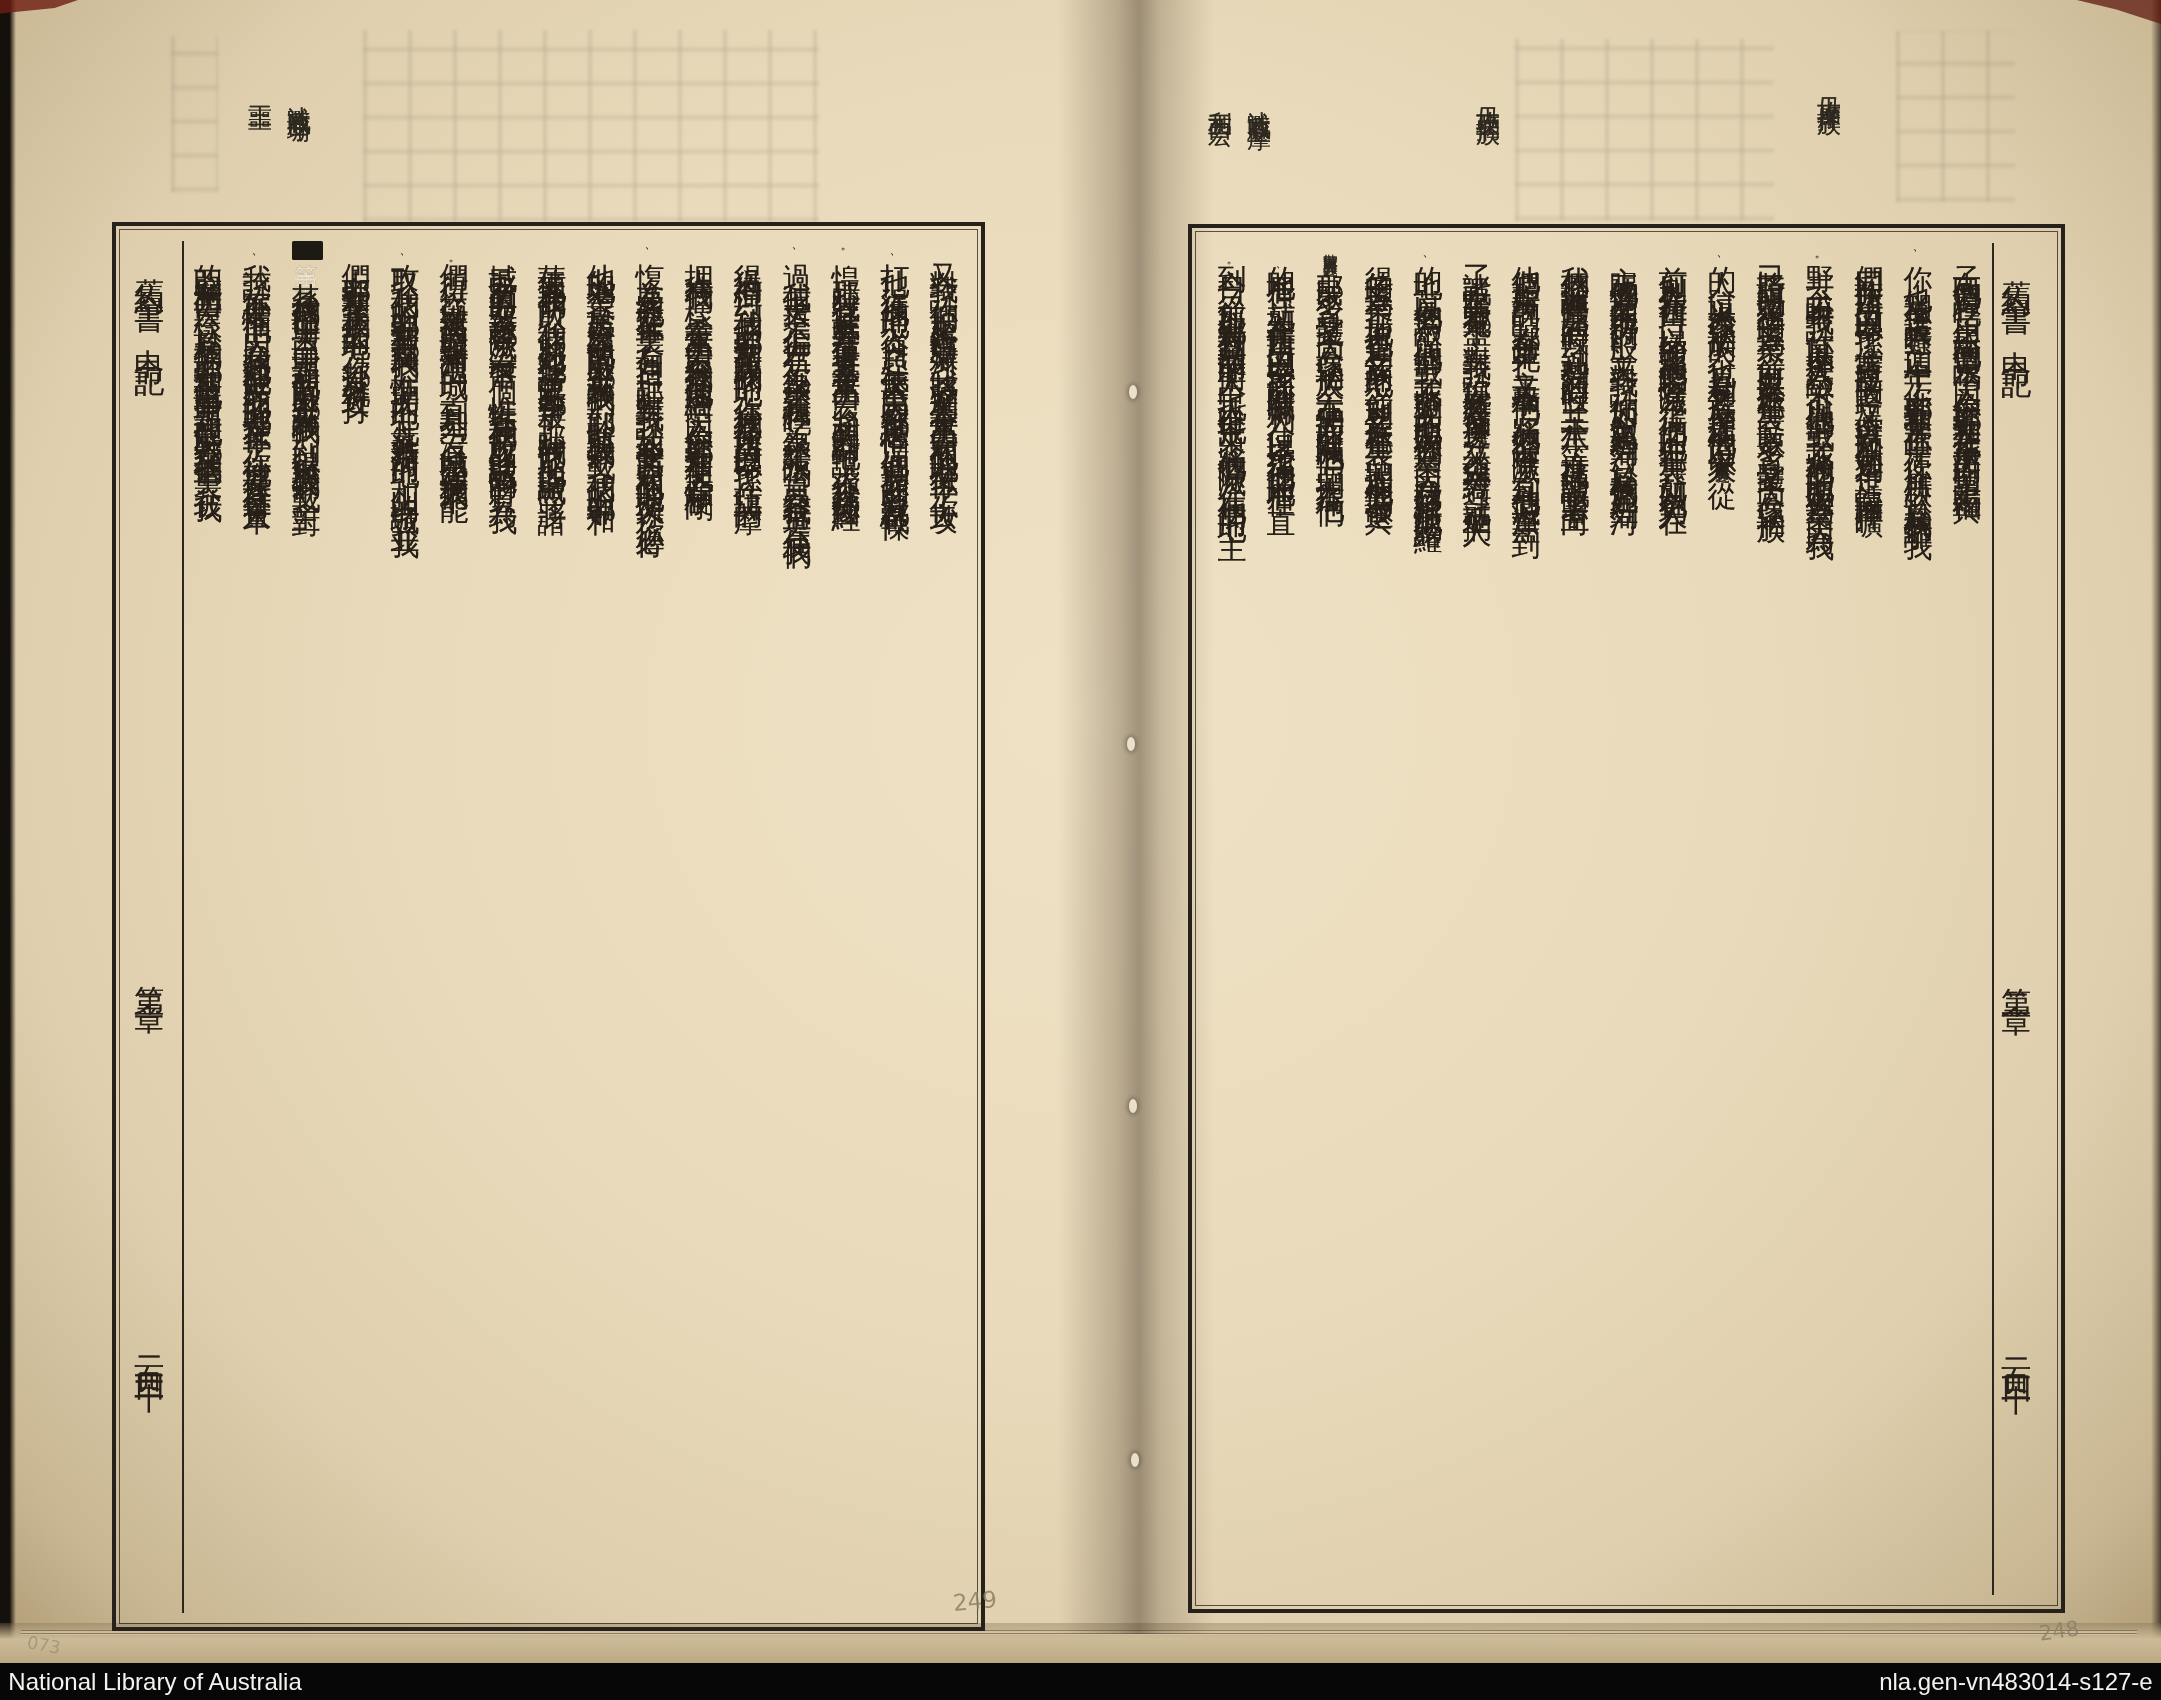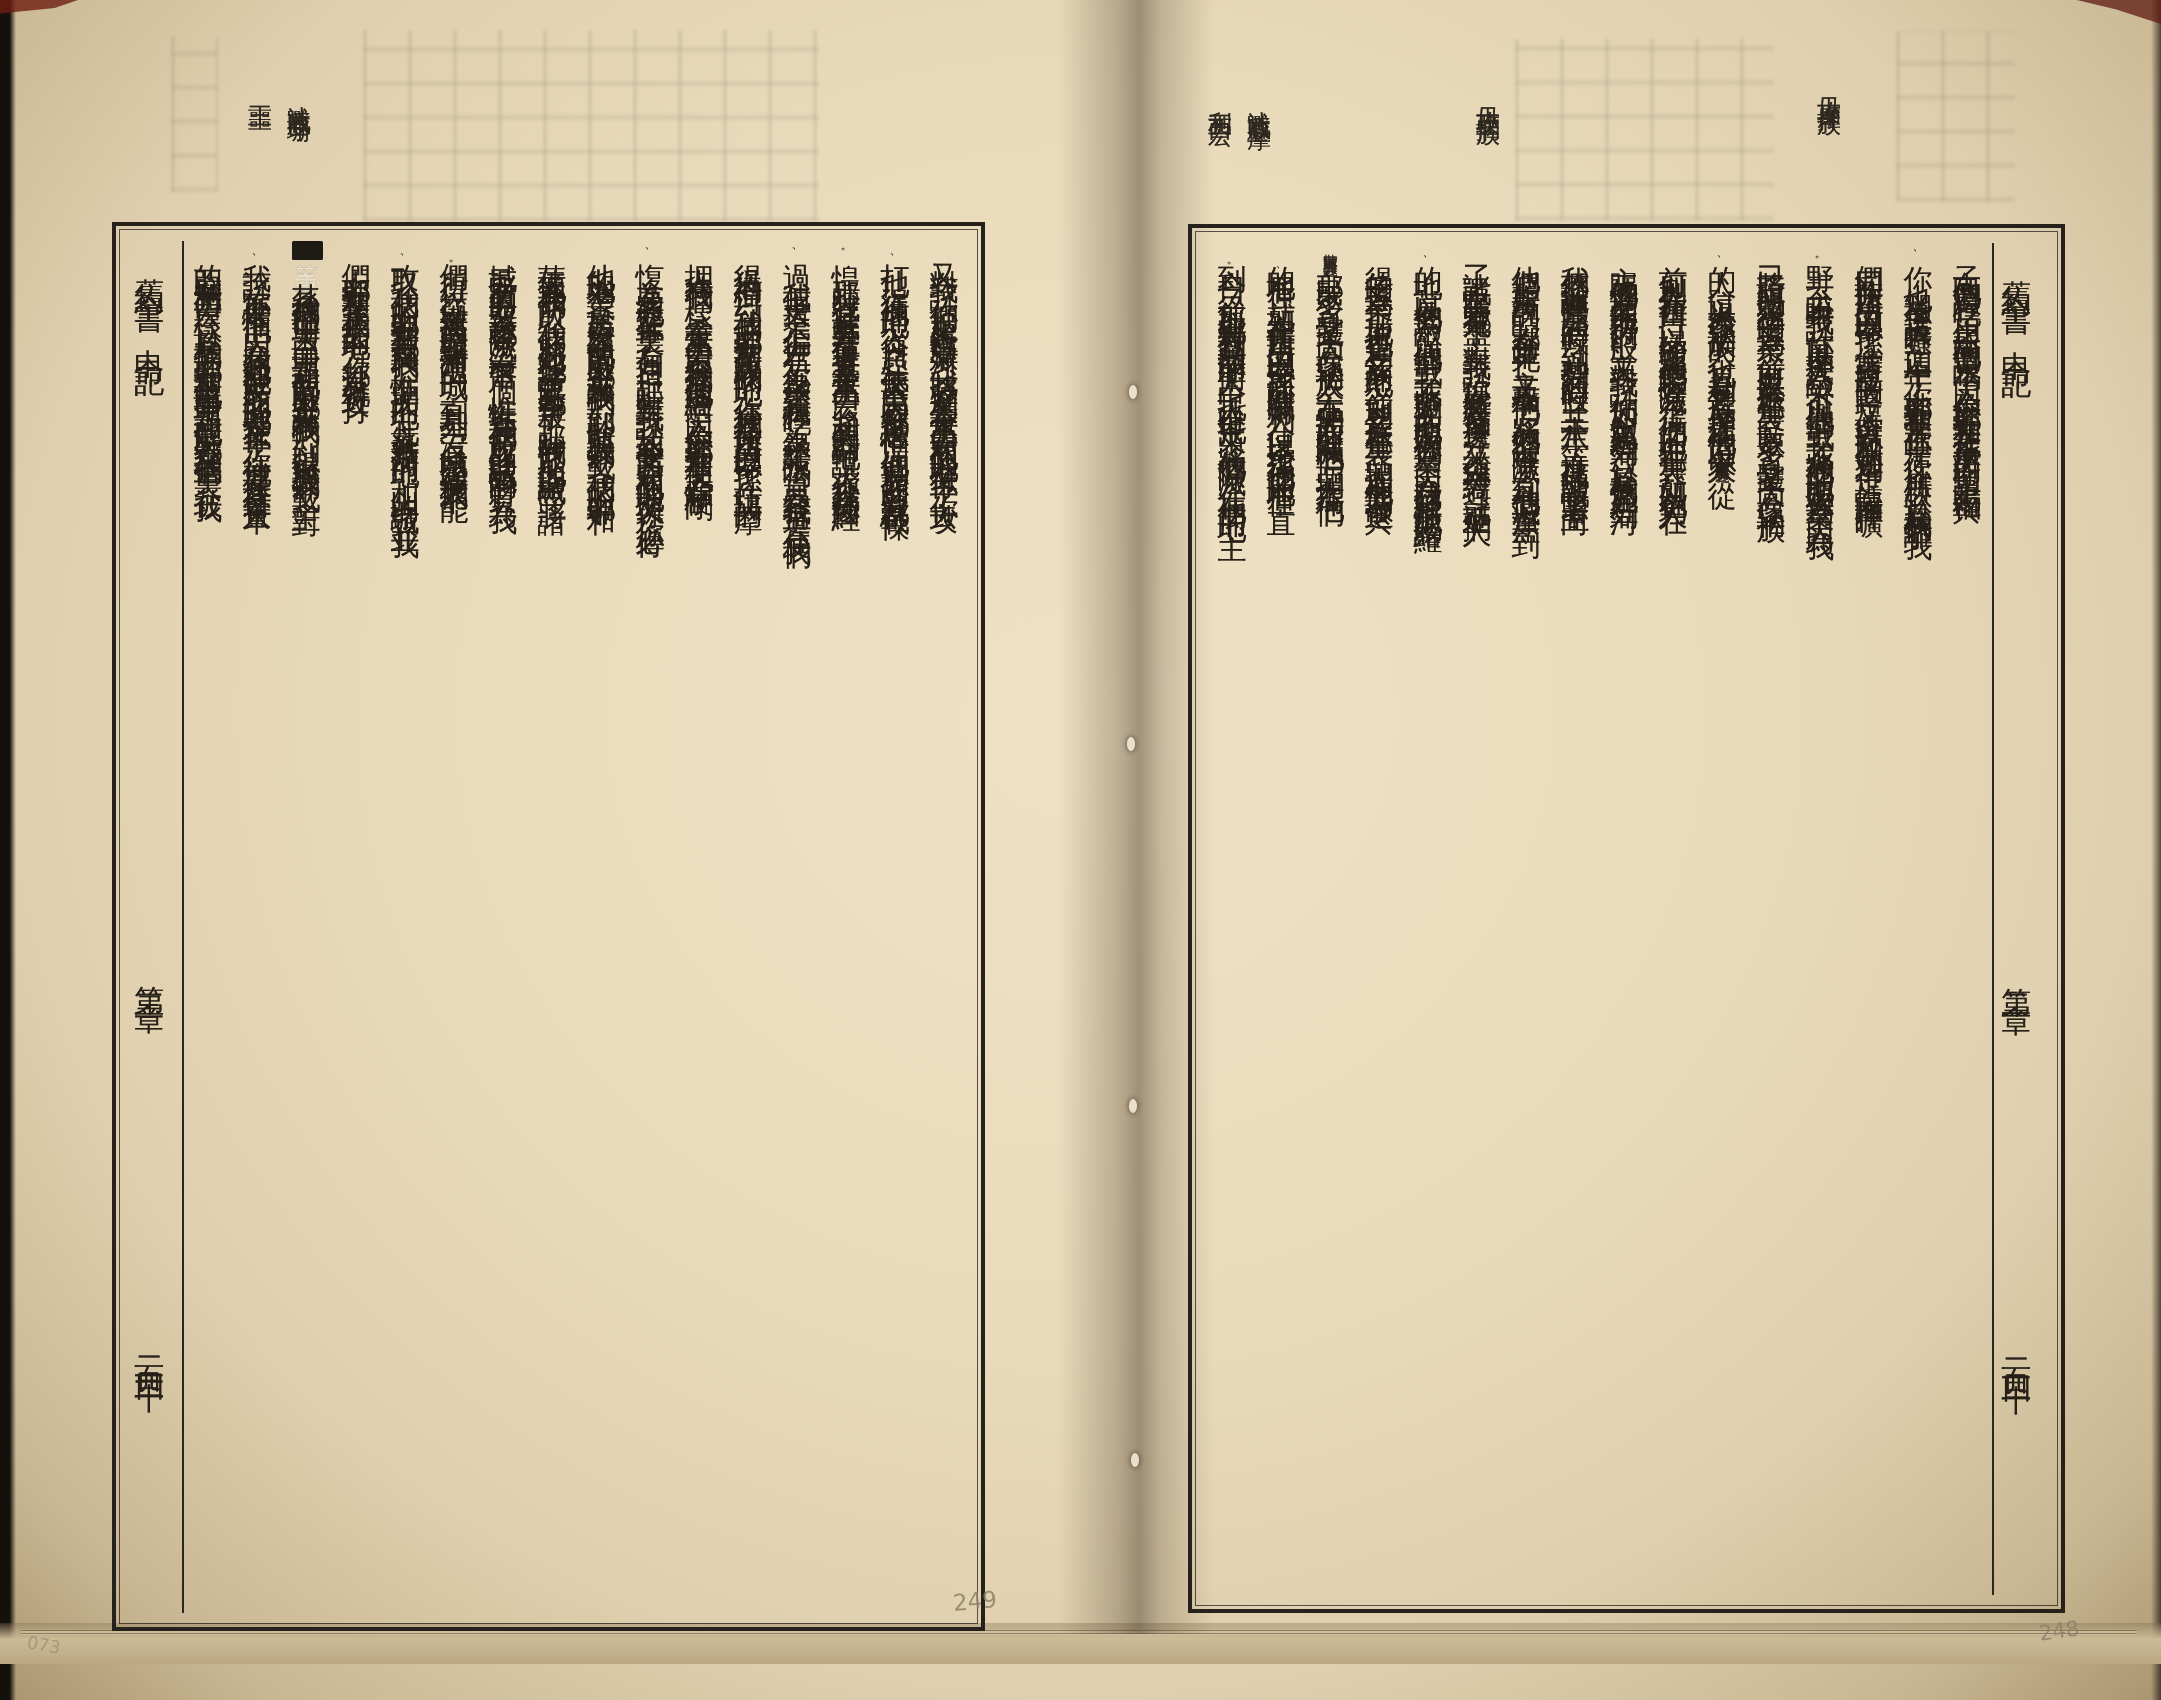"National Library of Australia" div.footer { html: none -> <div> <span>National Library of Australia</span> <span>nla.gen-vn483014-s127-e</span> </div> }
